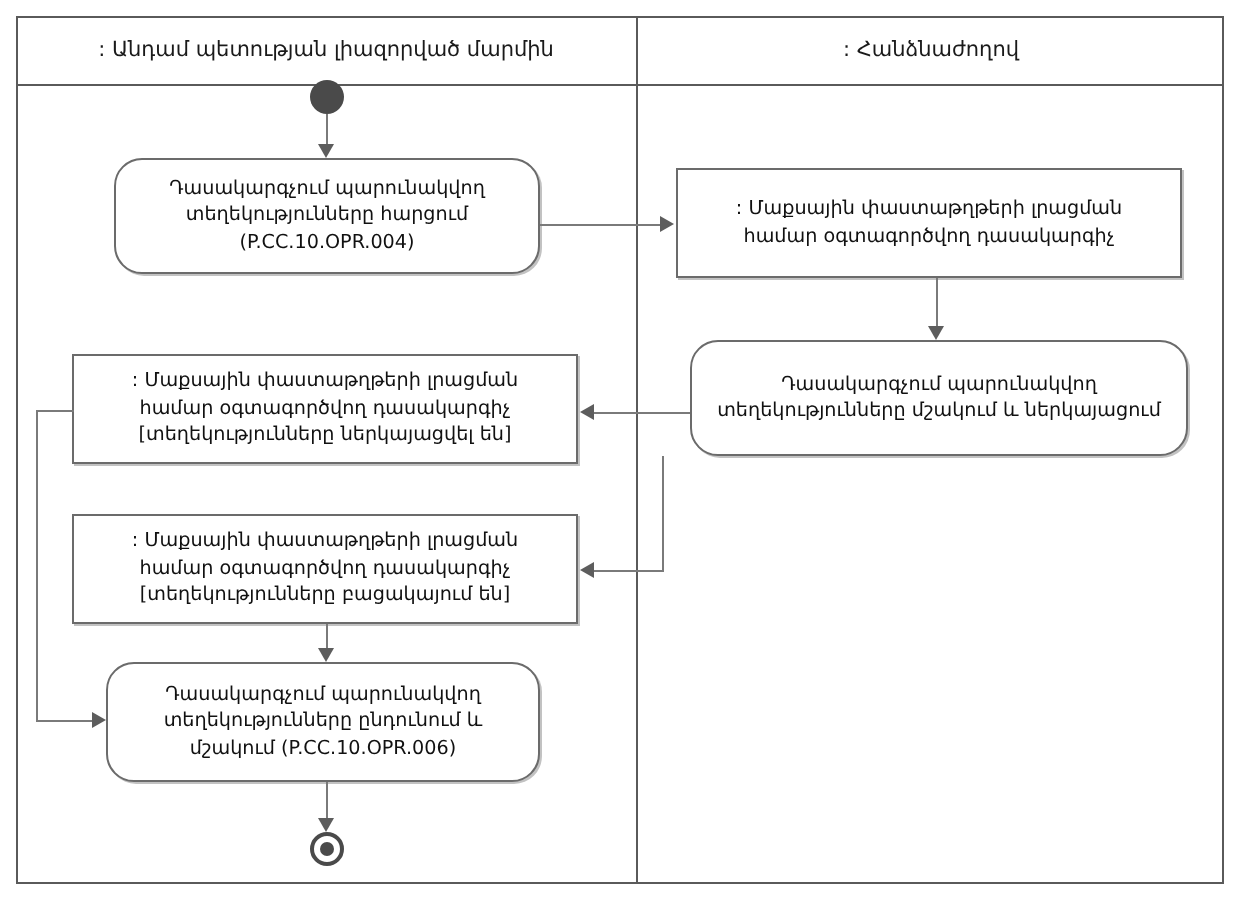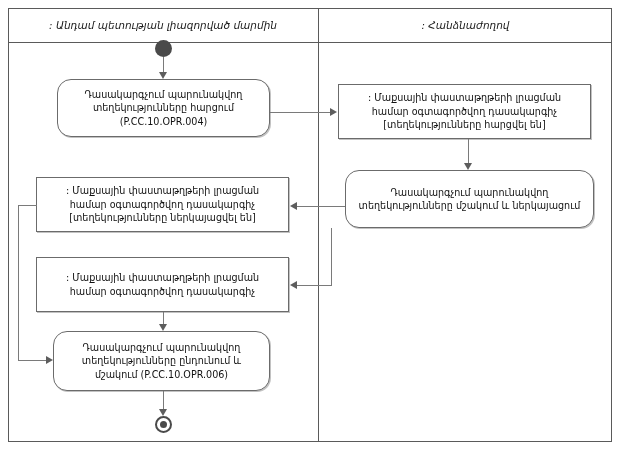": Անդամ պետության լիազորված մարմին" .lane-title { font-style: italic -> none }
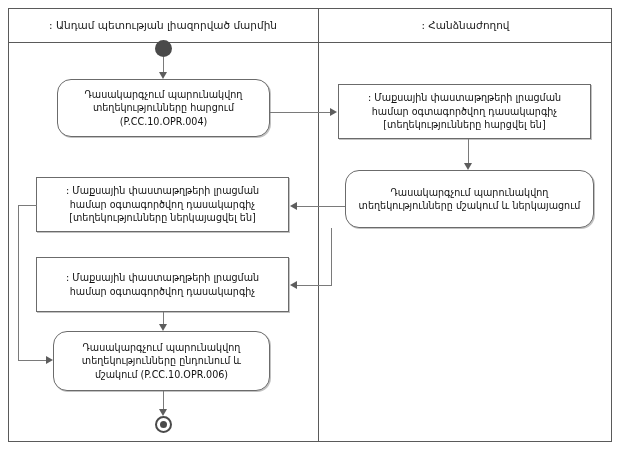"[տեղեկությունները հարցվել են]" span { html: <span>[տեղեկությունները հարցվել են]</span> -> none }
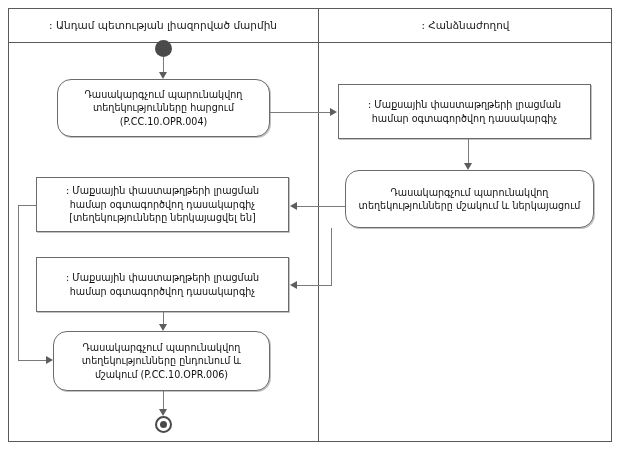"[տեղեկությունները բացակայում են]" span { html: none -> <span>[տեղեկությունները բացակայում են]</span> }
